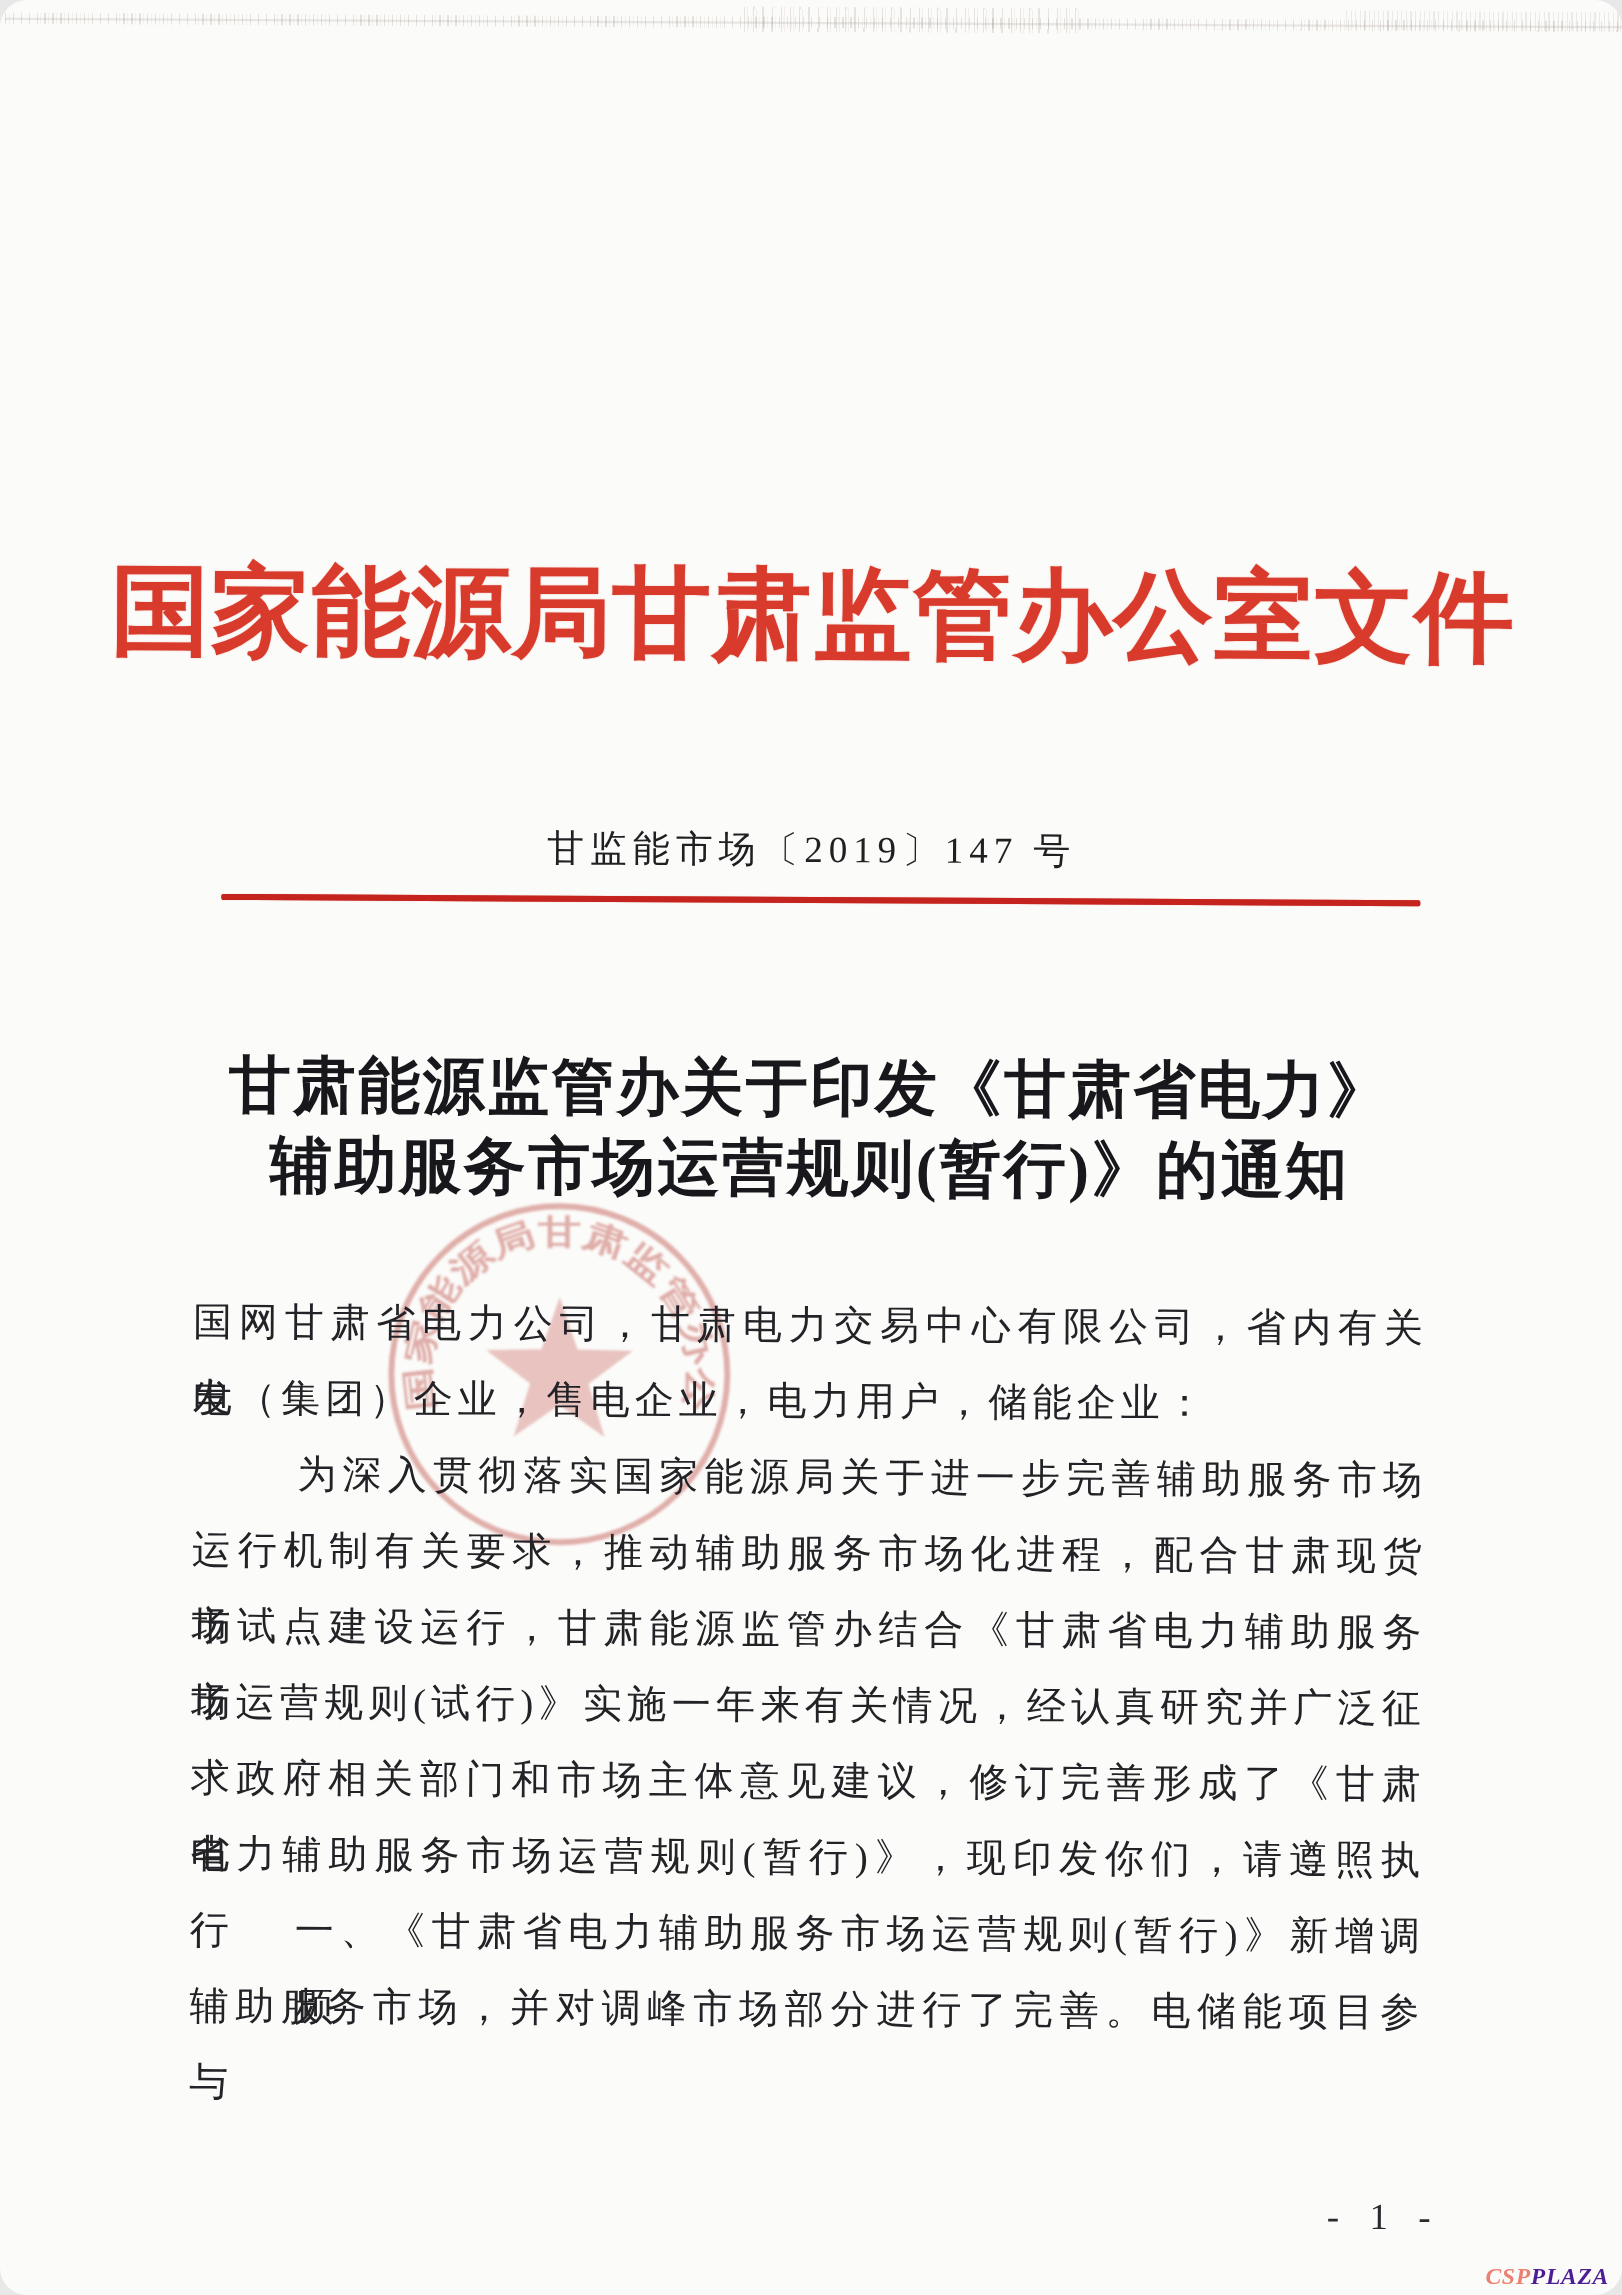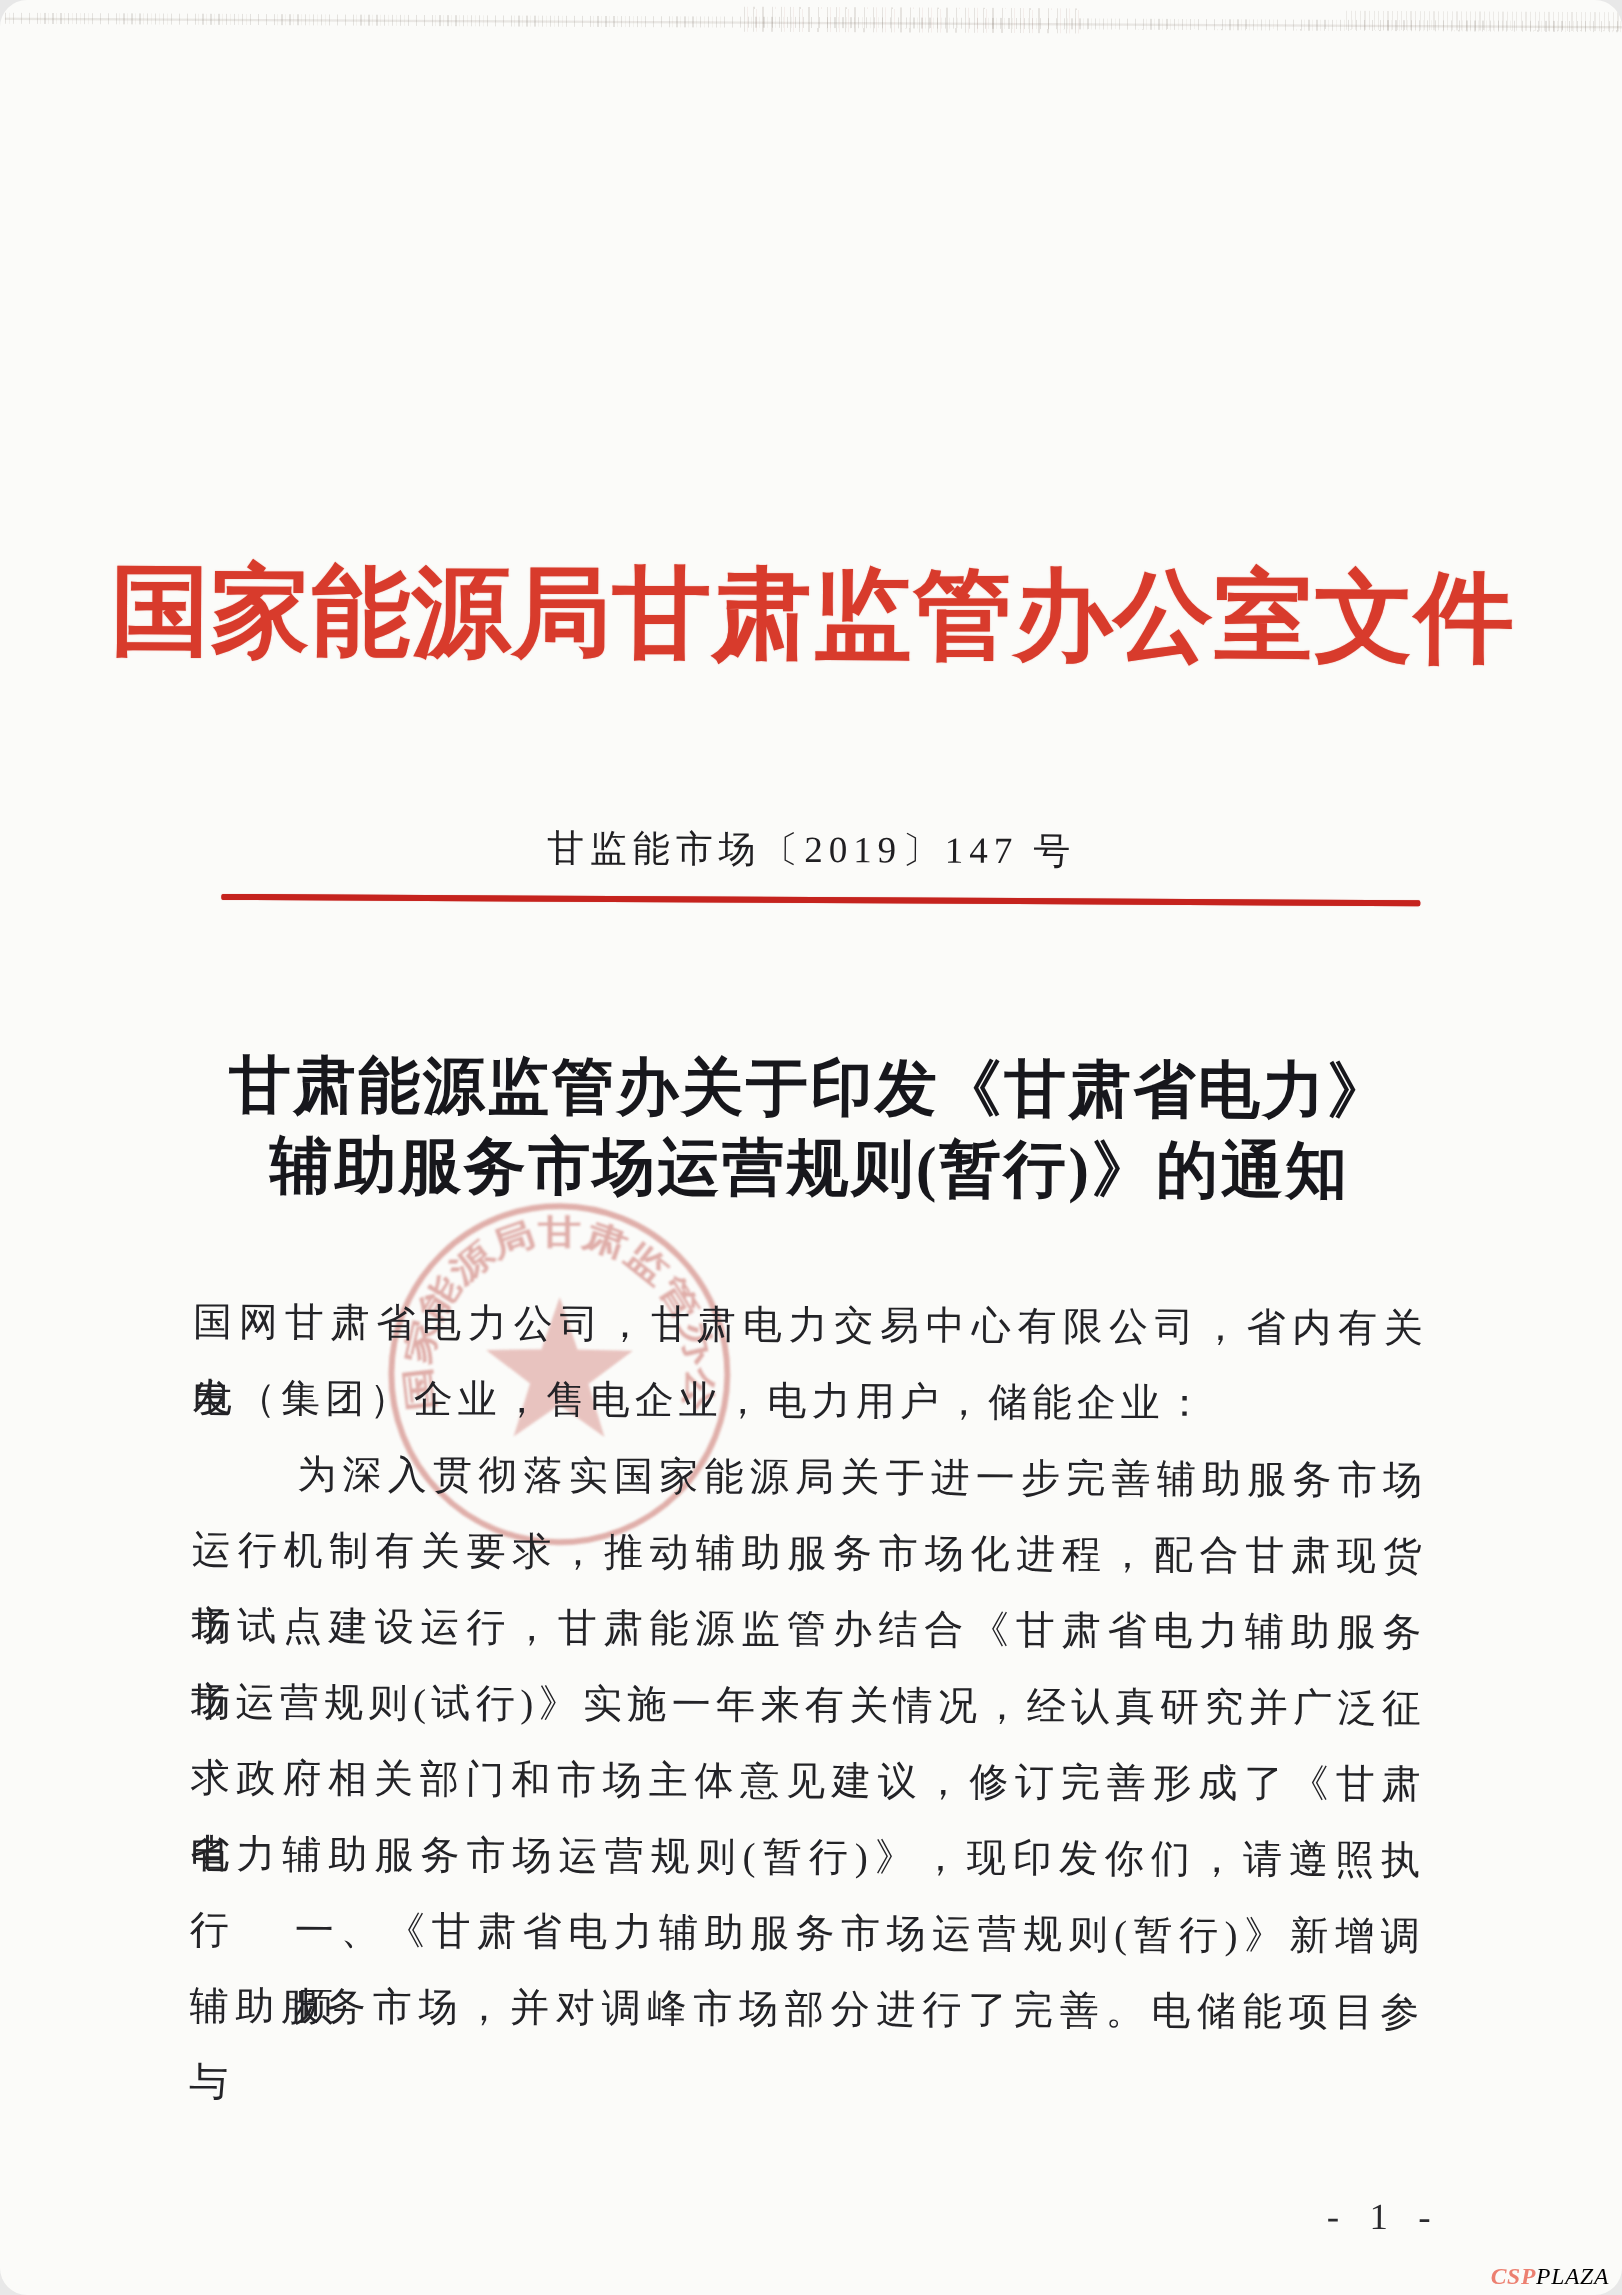"PLAZA" .wm-plaza { color: #000000 -> #4c1d95; font-weight: 400 -> 700 }
